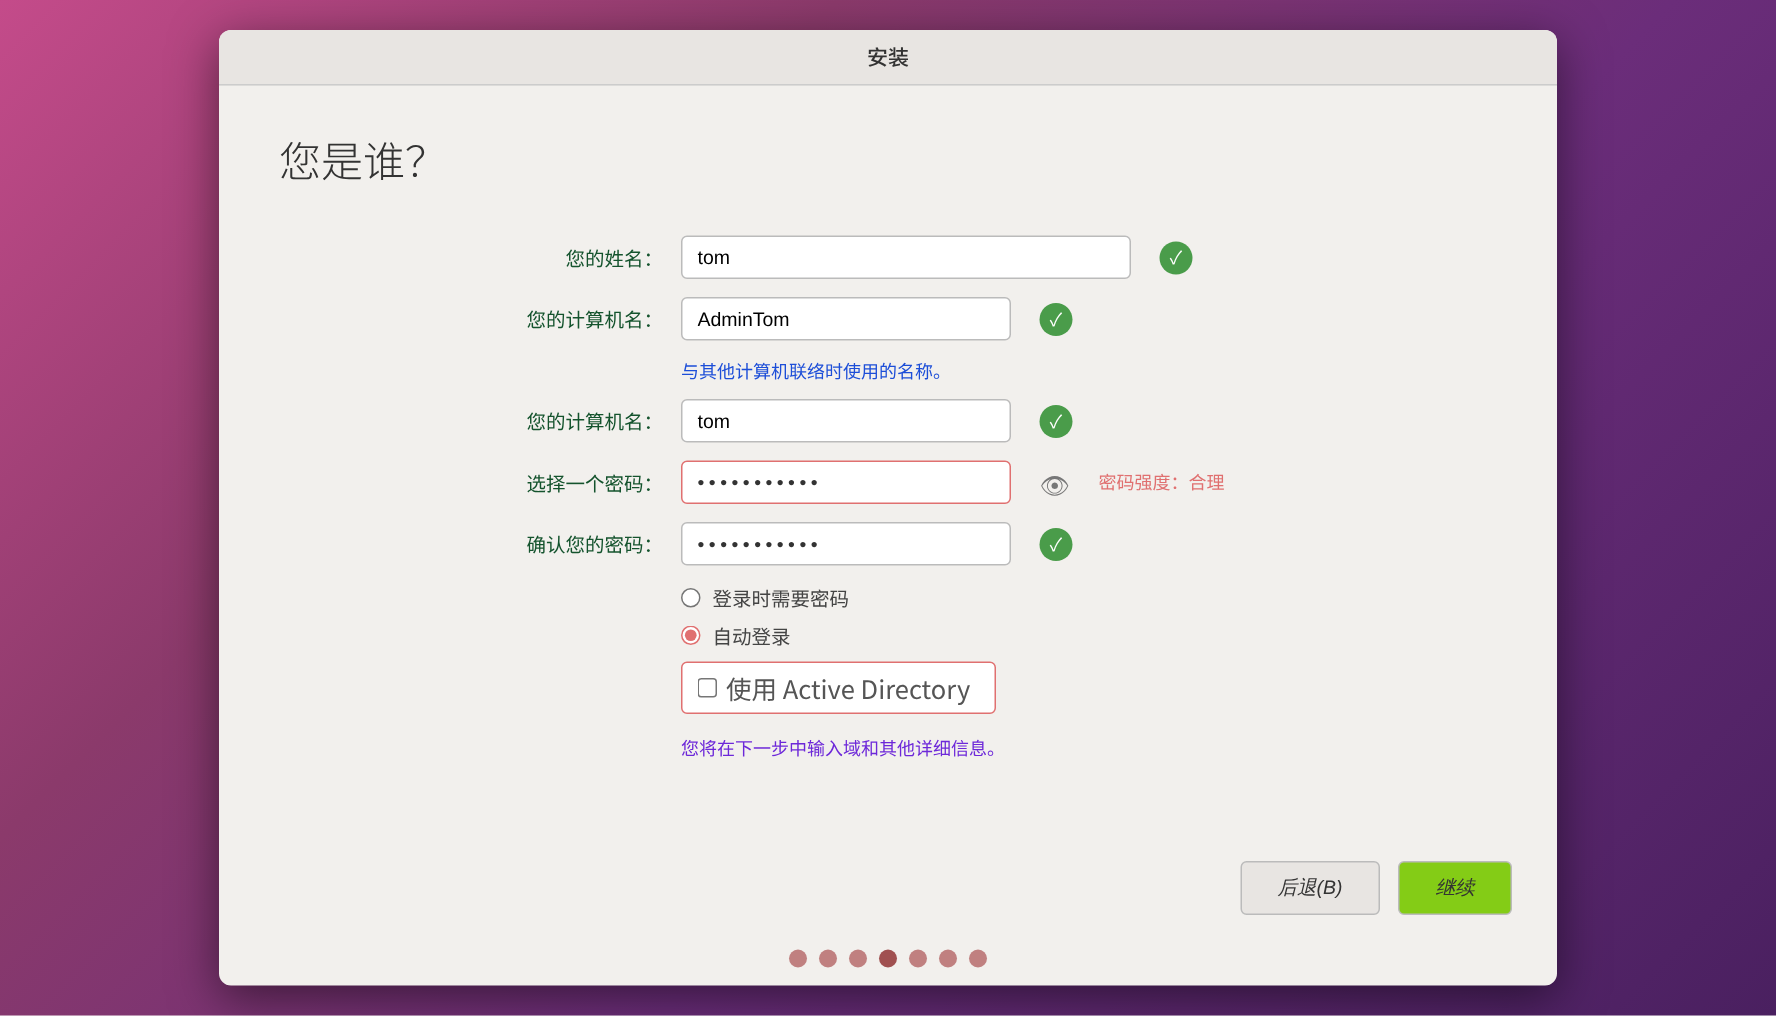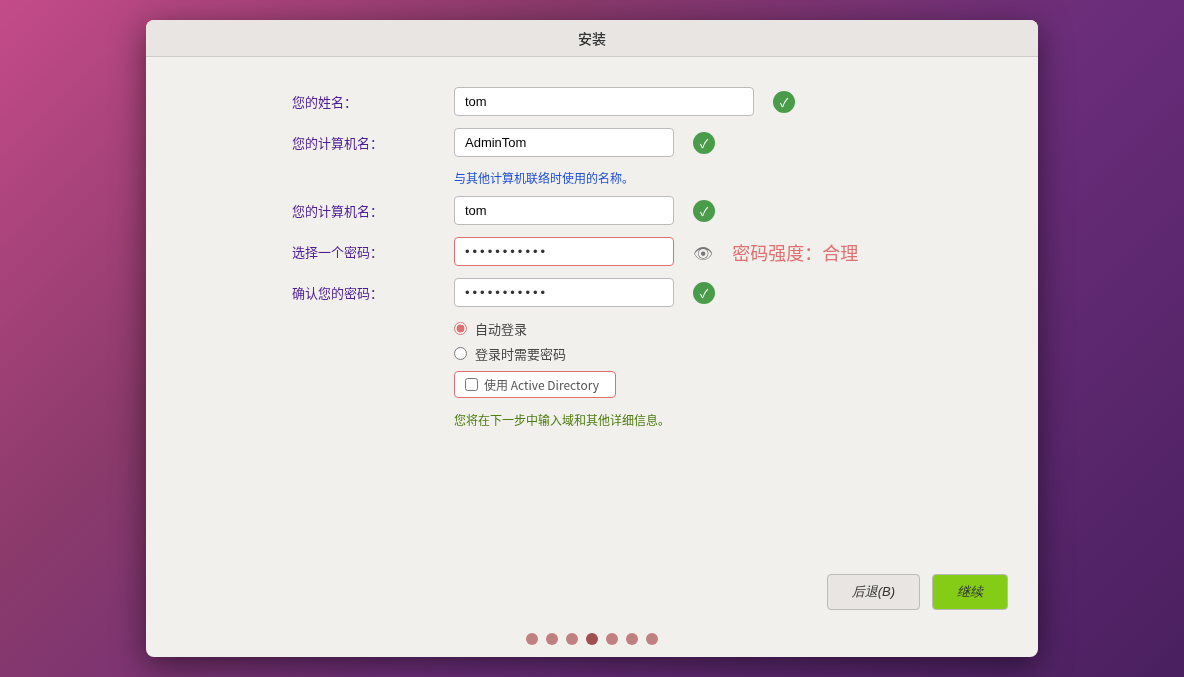"您是谁？" div.page-title { html: none -> <div>您是谁？</div> }
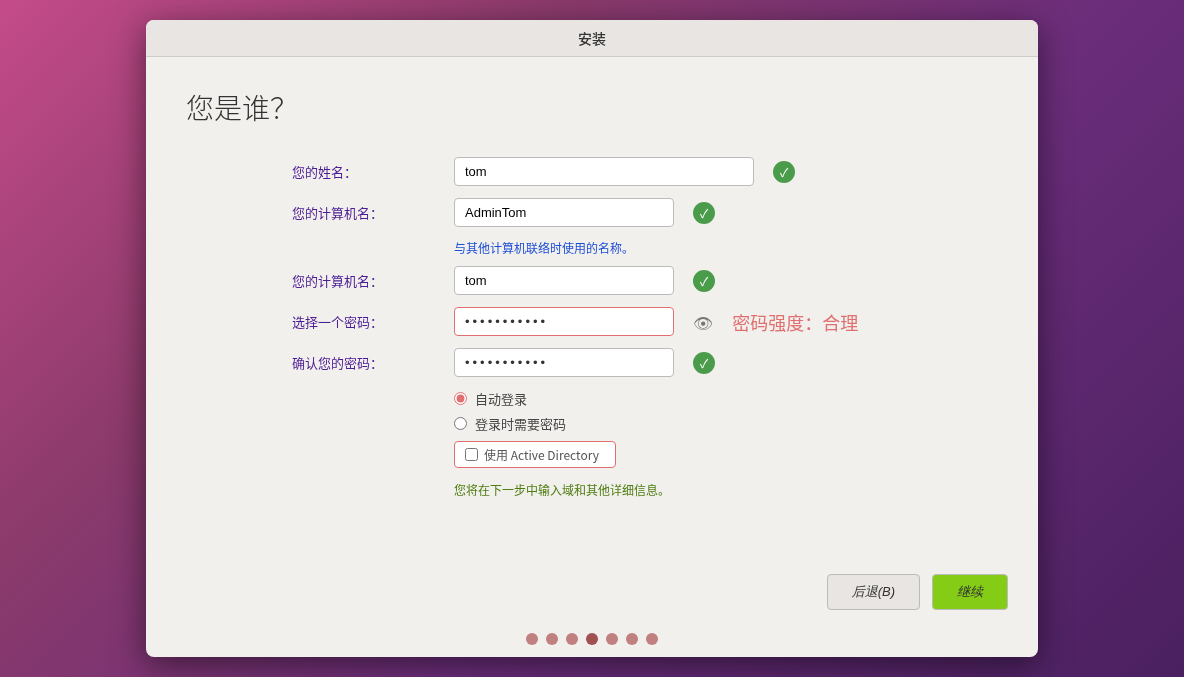"您的姓名：" .form-label { color: #4c1d95 -> #14532d; text-align: none -> right }
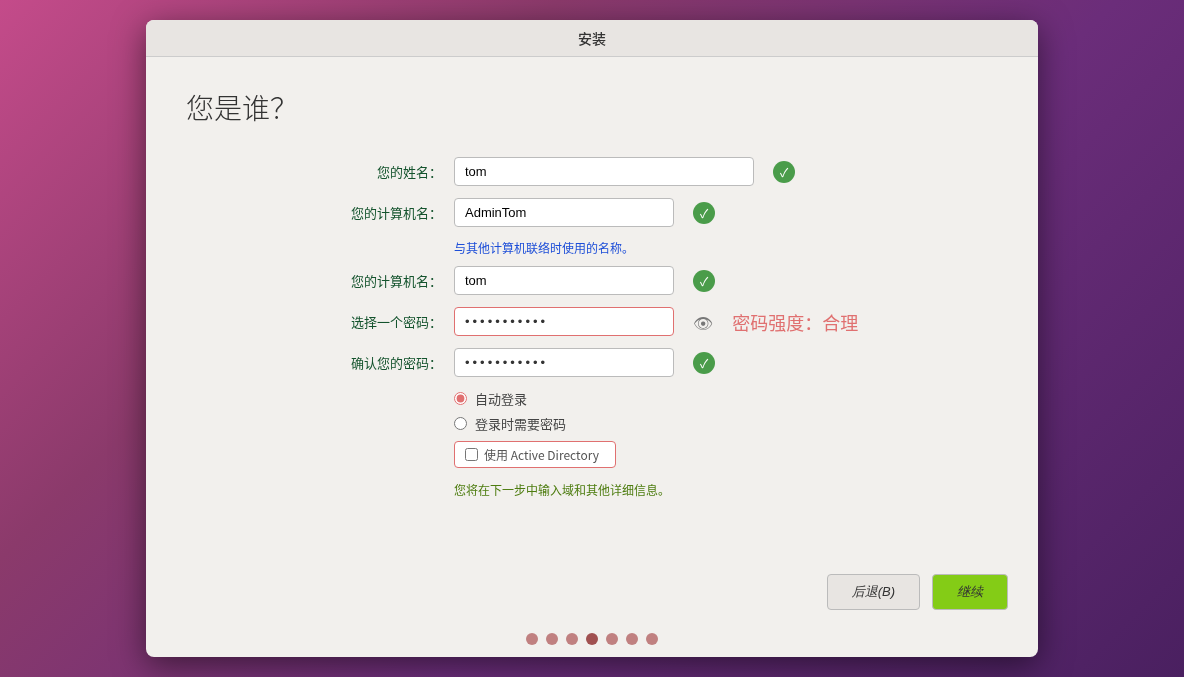"密码强度：合理" .password-strength { font-size: 18px -> 12px }
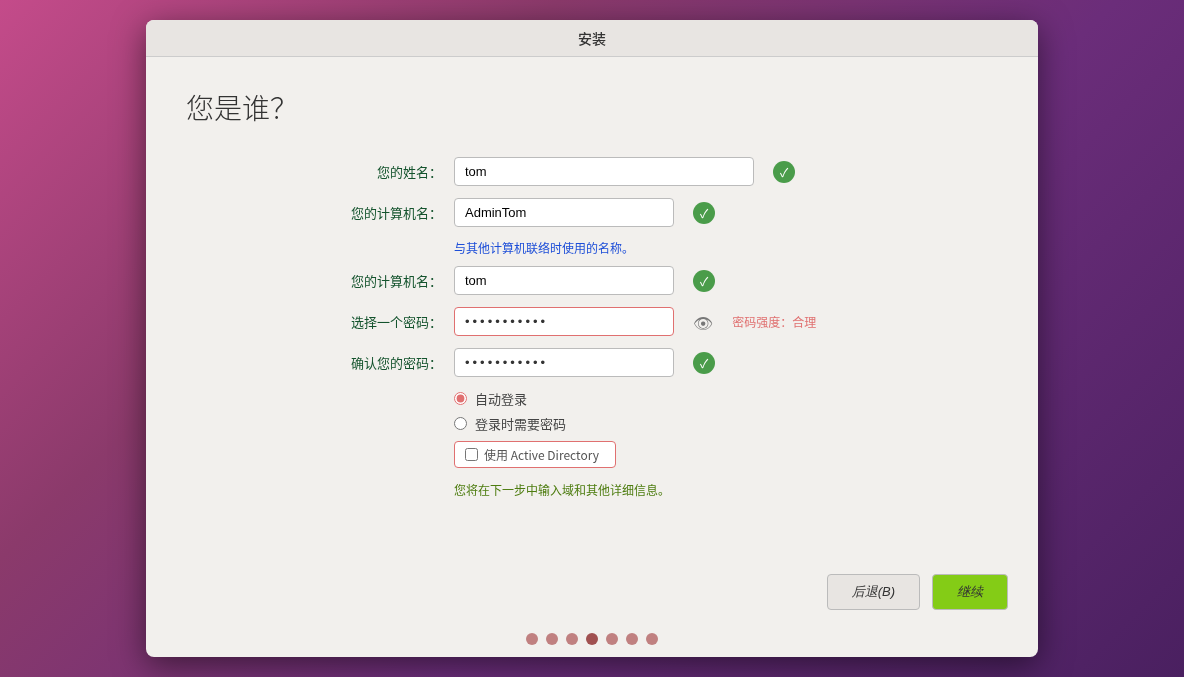"自动登录" div.radio-row { order: before "登录时需要密码" -> after "登录时需要密码" }
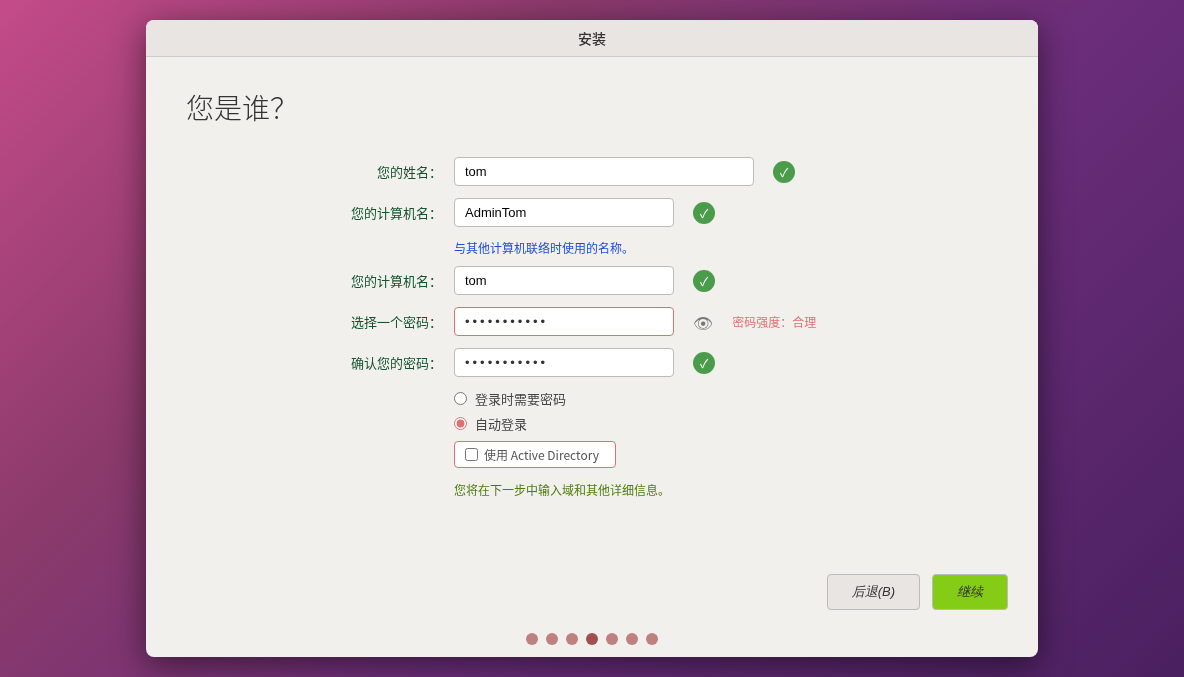"使用 Active Directory" .ad-label { font-size: 12px -> 17px }
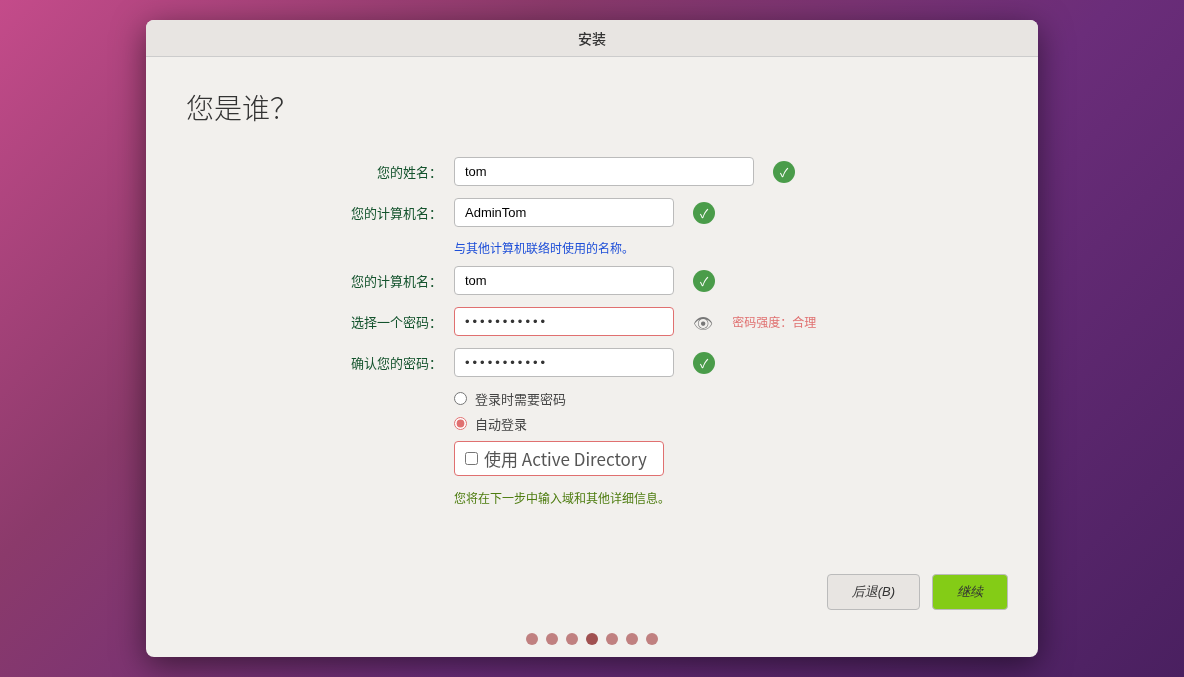"您将在下一步中输入域和其他详细信息。" .ad-hint-text { color: #4d7c0f -> #6d28d9 }
